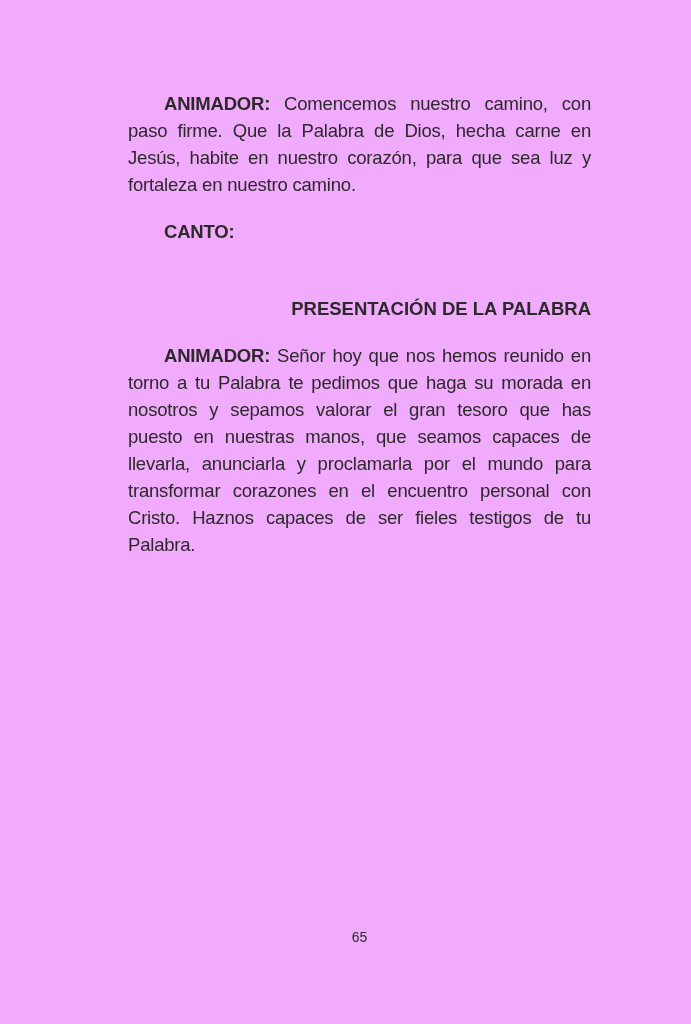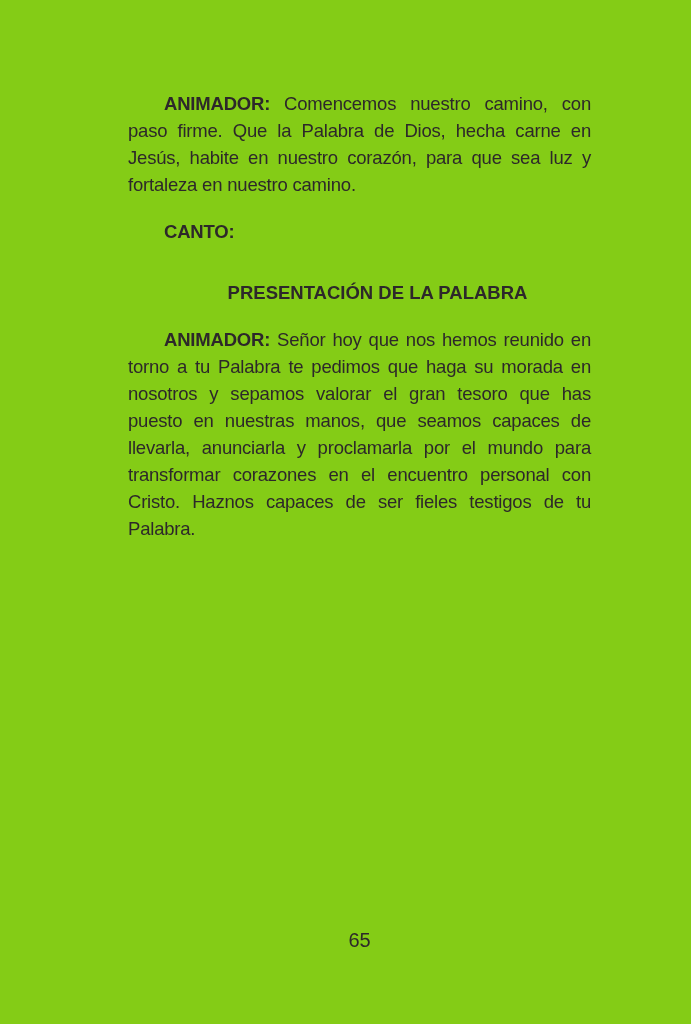"ANIMADOR: Comencemos nuestro camino, con" .page { background: #84cc16 -> #f0abfc }
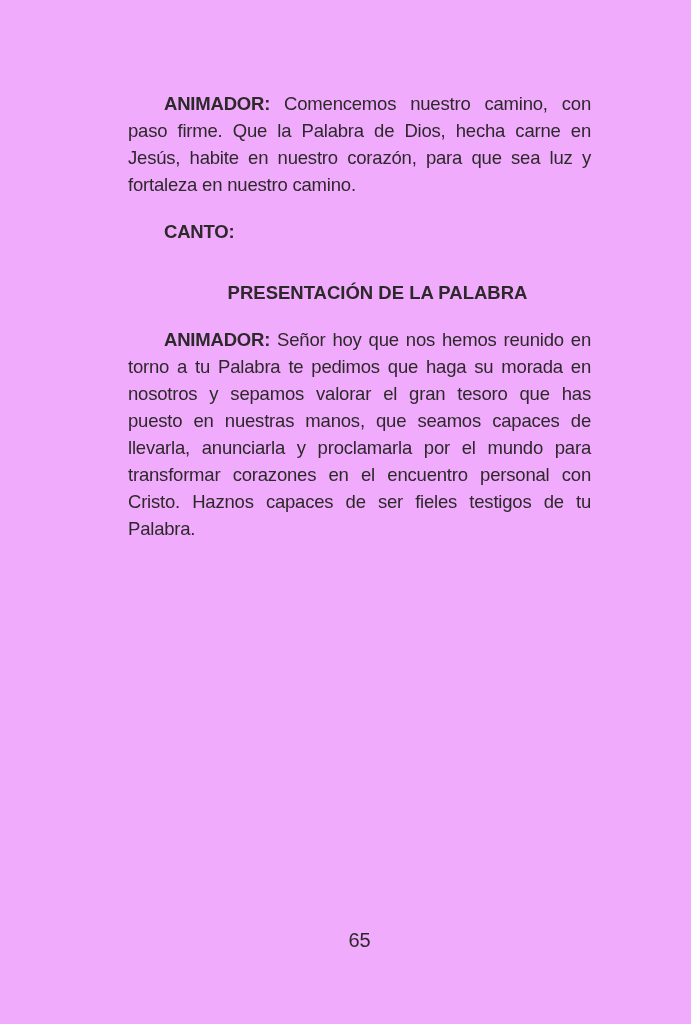"PRESENTACIÓN DE LA PALABRA" .section-heading { margin: 34px 0 20px 0 -> 50px 0 20px 0; text-align: center -> right }
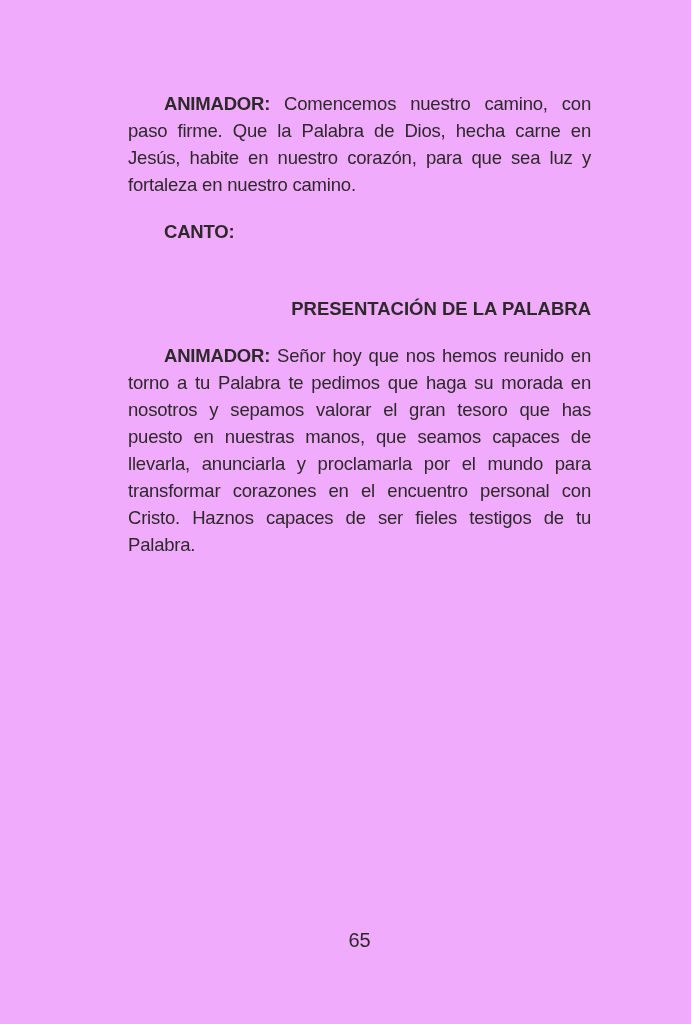"65" .folio { font-size: 20px -> 14px }
